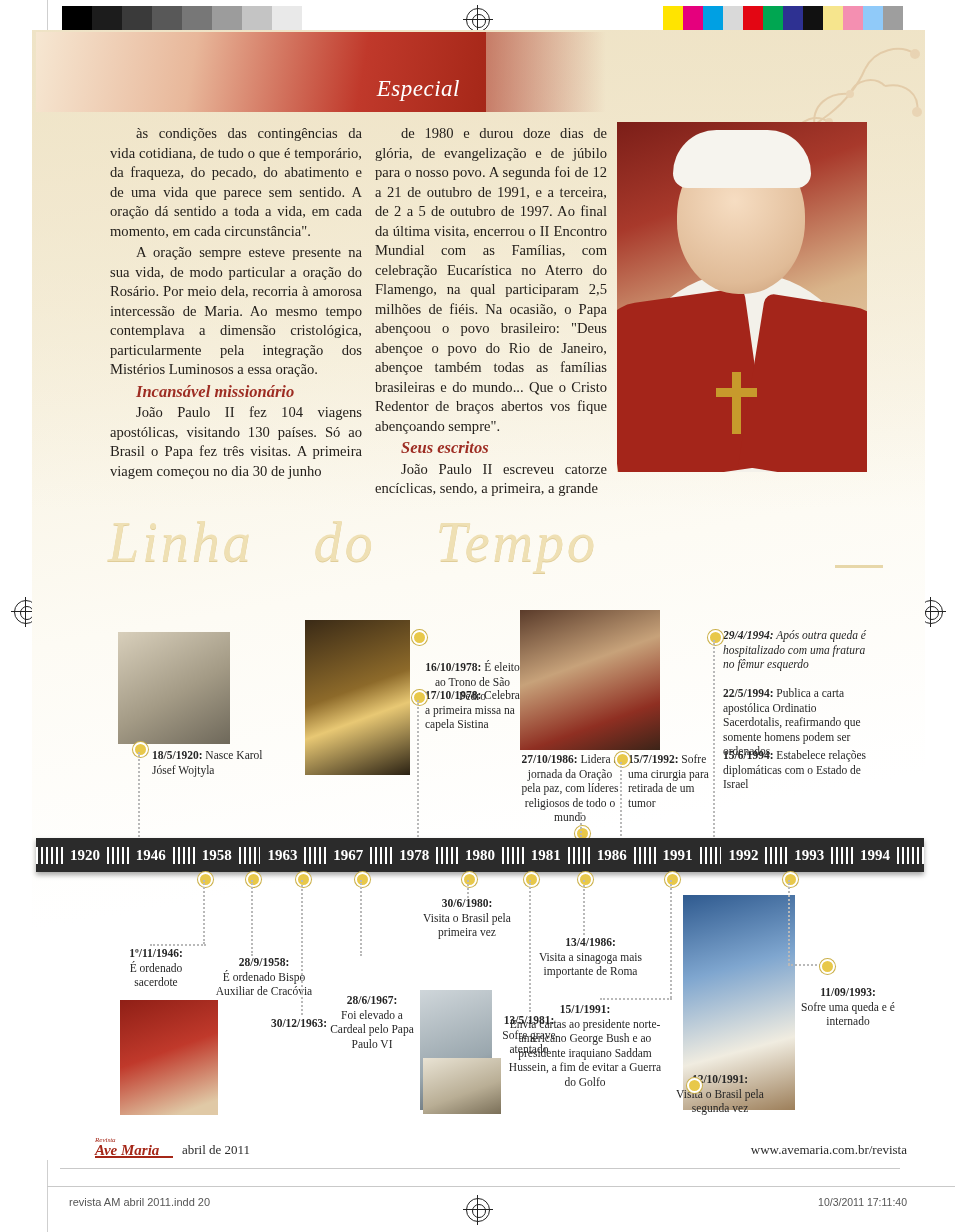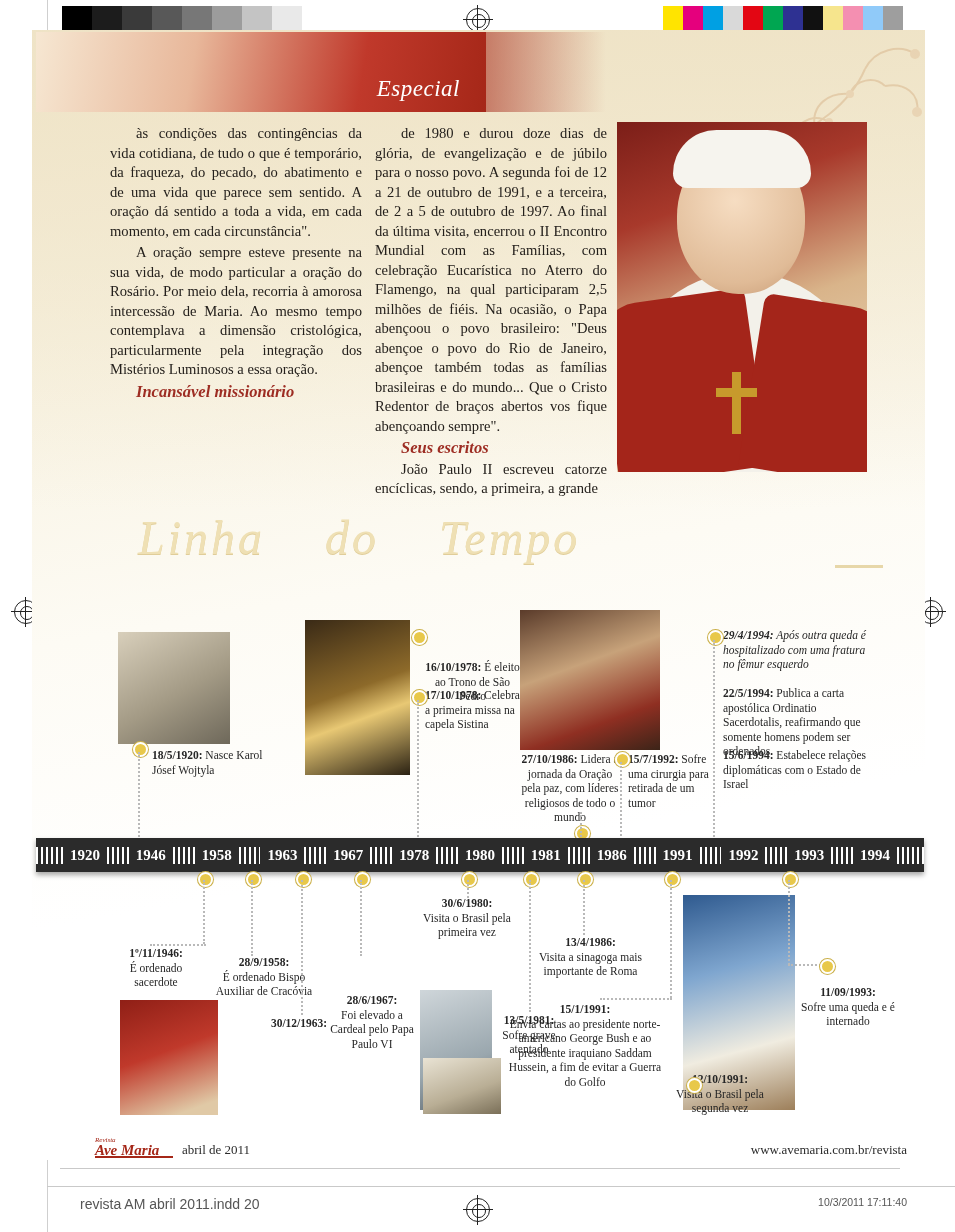"João Paulo II fez 104" p { html: none -> <p>João Paulo II fez 104 viagens apostólicas, visitando 130 países. Só ao Brasil o Papa fez três visitas. A primeira viagem começou no dia 30 de junho</p> }
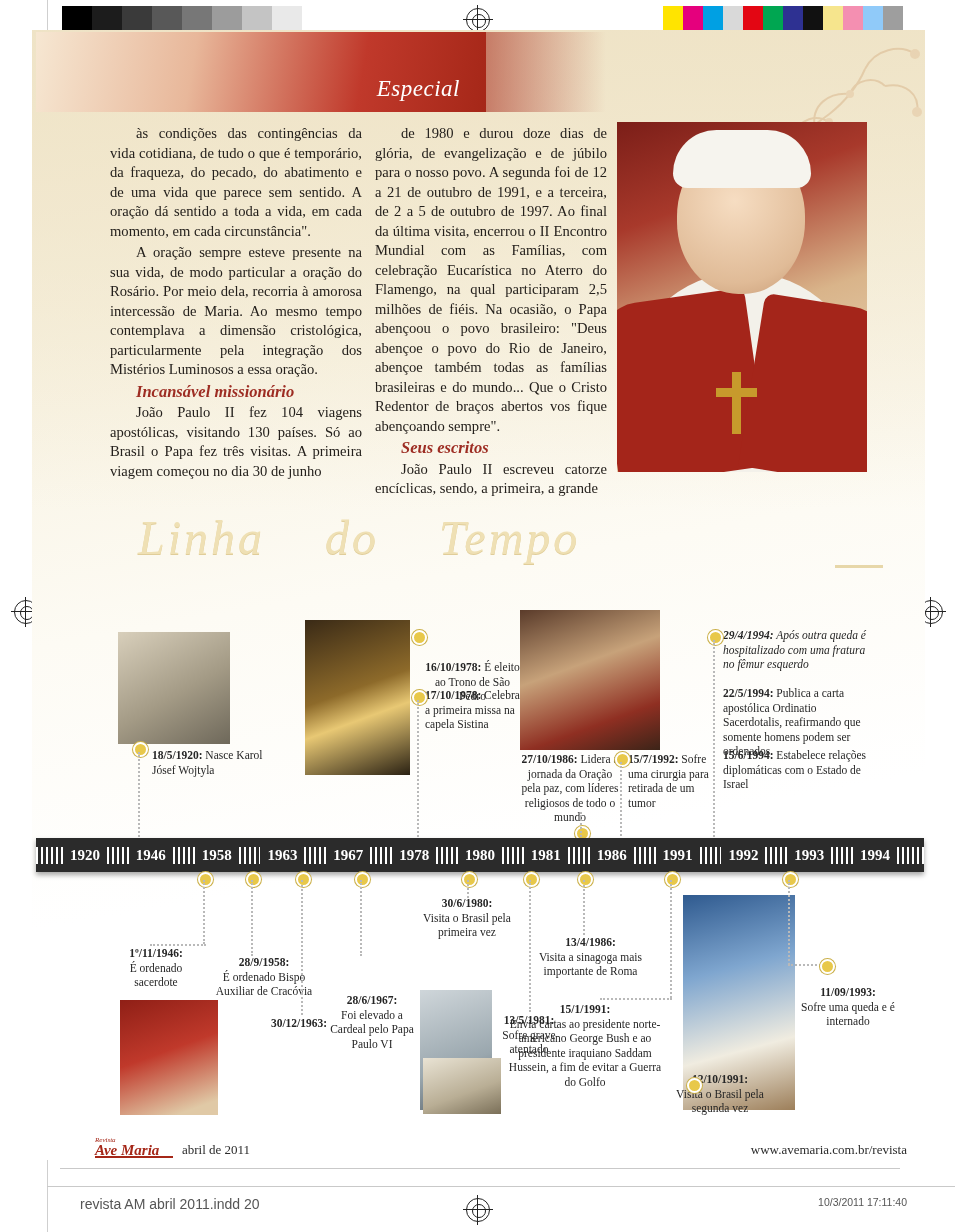"Linha do Tempo" .linha { font-size: 48px -> 56px; left: 138px -> 108px }
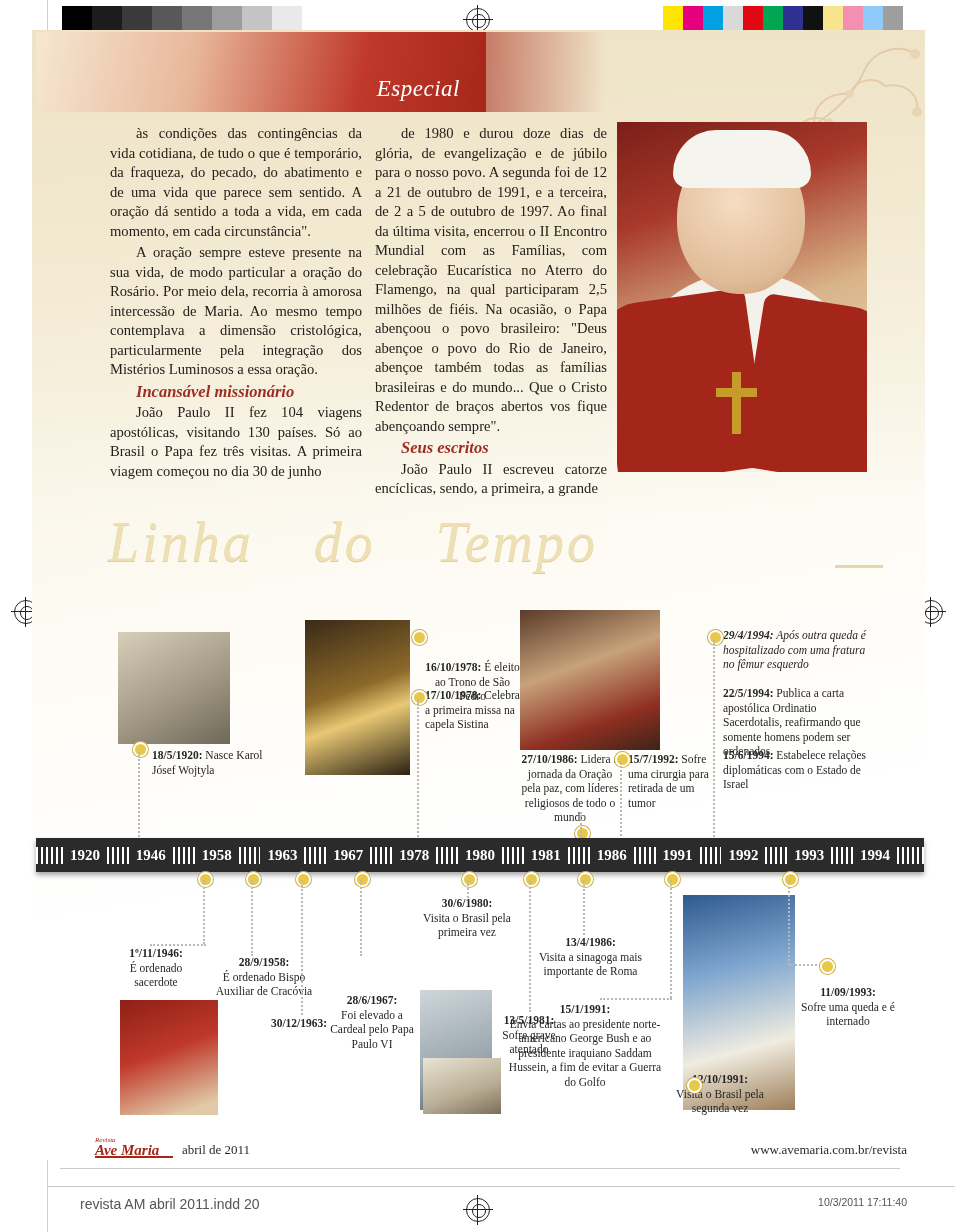"revista AM abril 2011.indd 20" .foot-meta-l { font-size: 14px -> 11px; left: 80px -> 69px }
